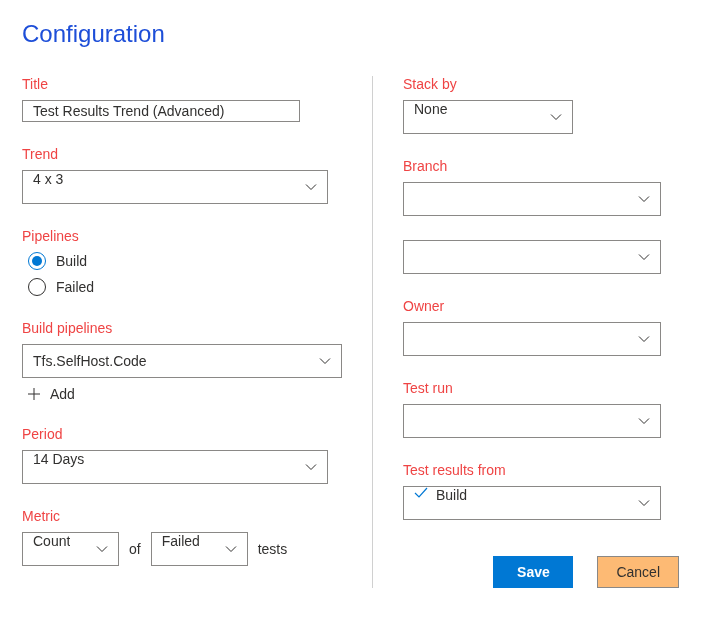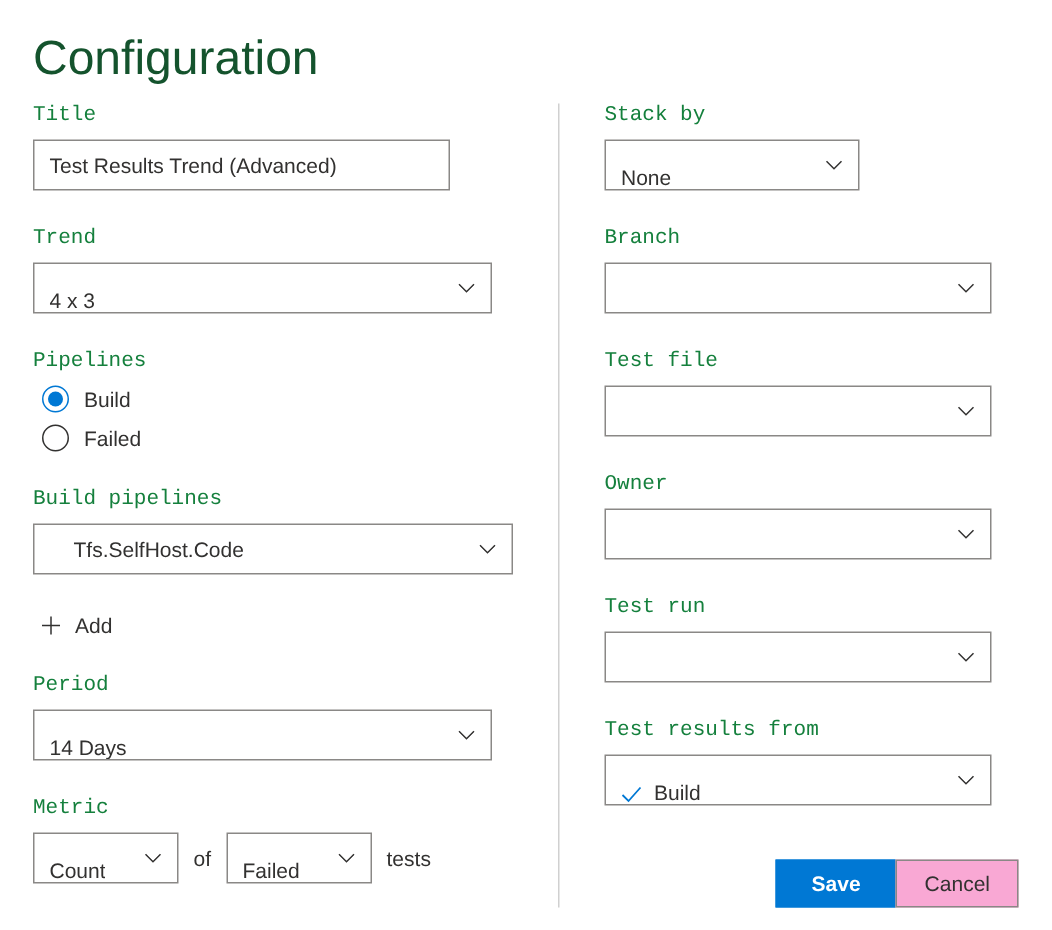"Configuration" h1 { color: #14532d -> #1d4ed8; font-size: 32px -> 24px; margin-bottom: 12px -> 28px }
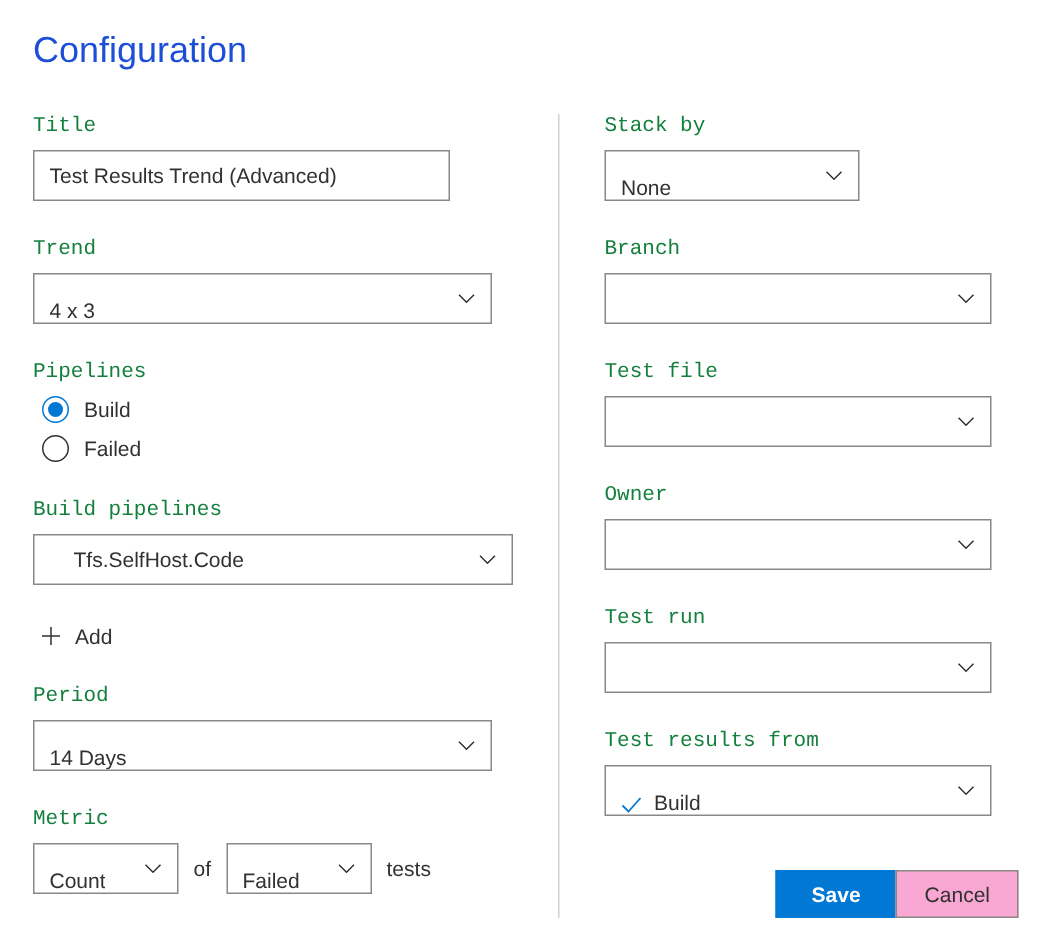"Title" .field-label { color: #15803d -> #ef4444; font-family: Liberation Mono, monospace -> none }
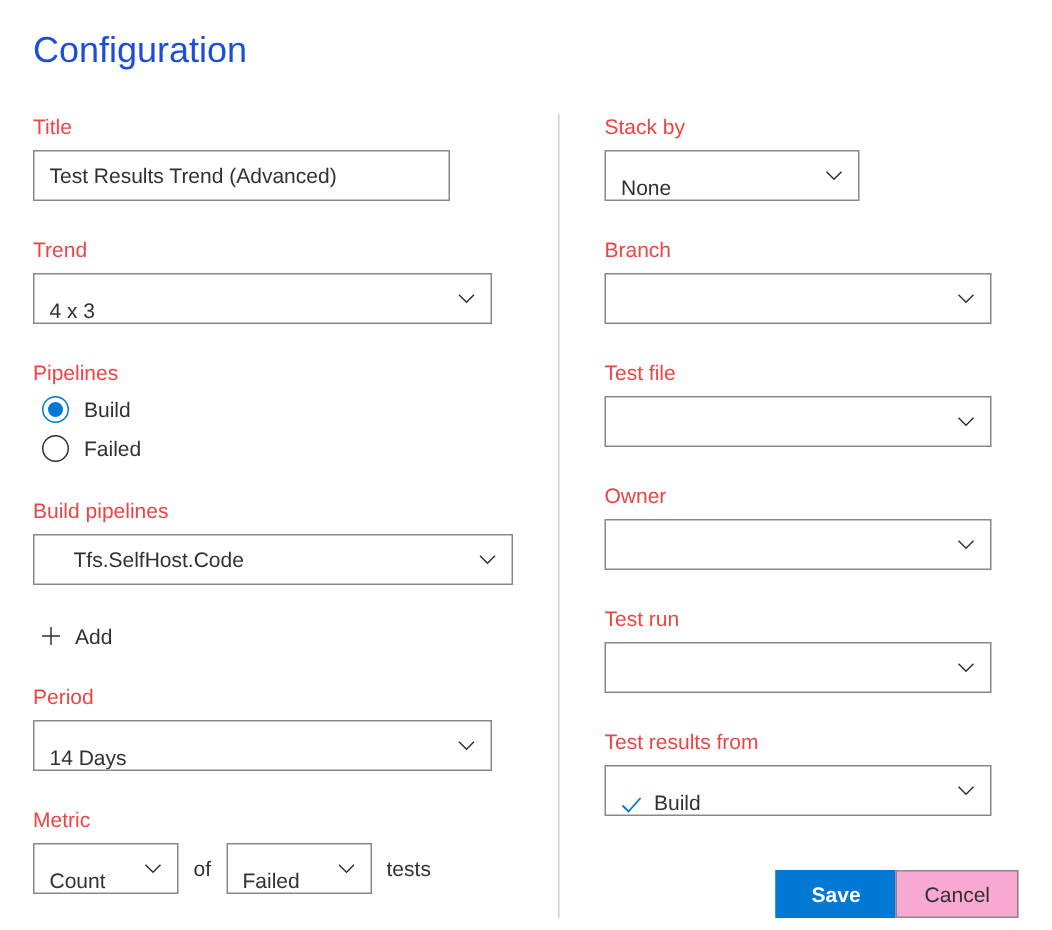"Test Results Trend (Advanced)" .text-input { height: 34px -> 22px }
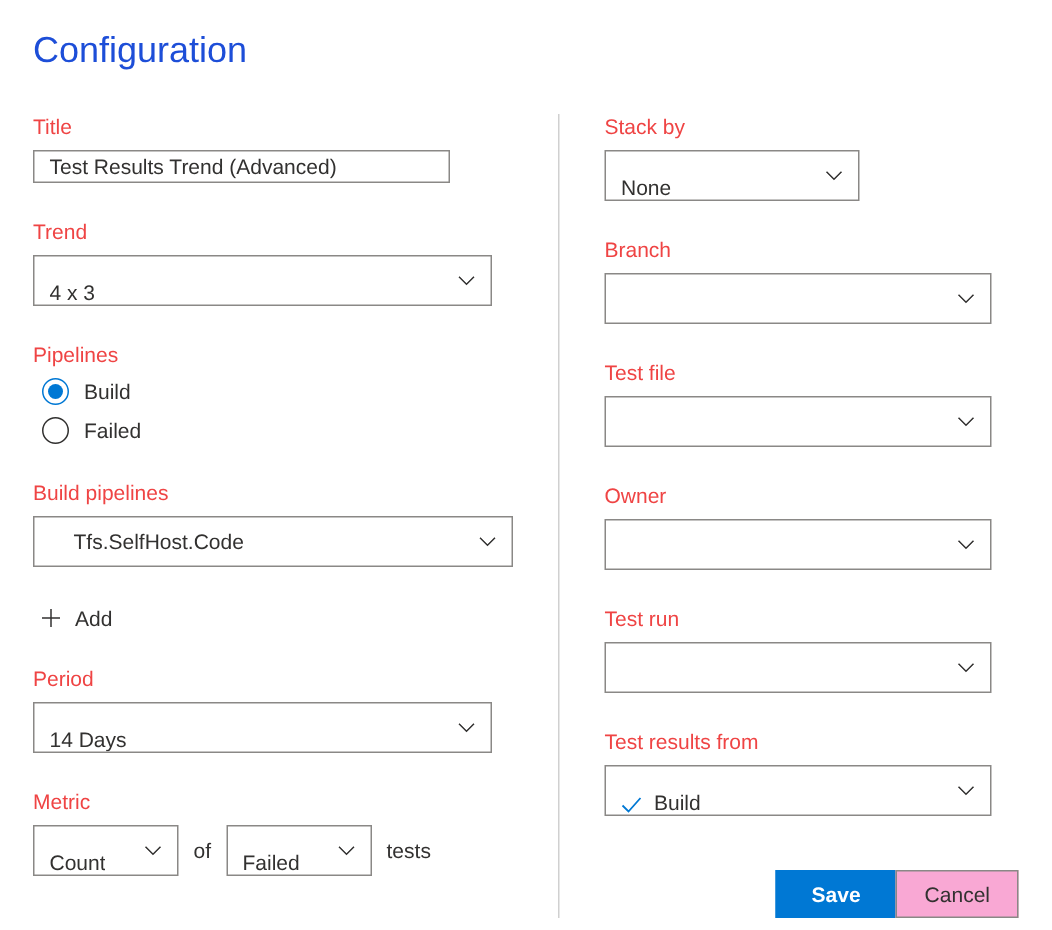"None" .dropdown { align-items: flex-end -> flex-start }
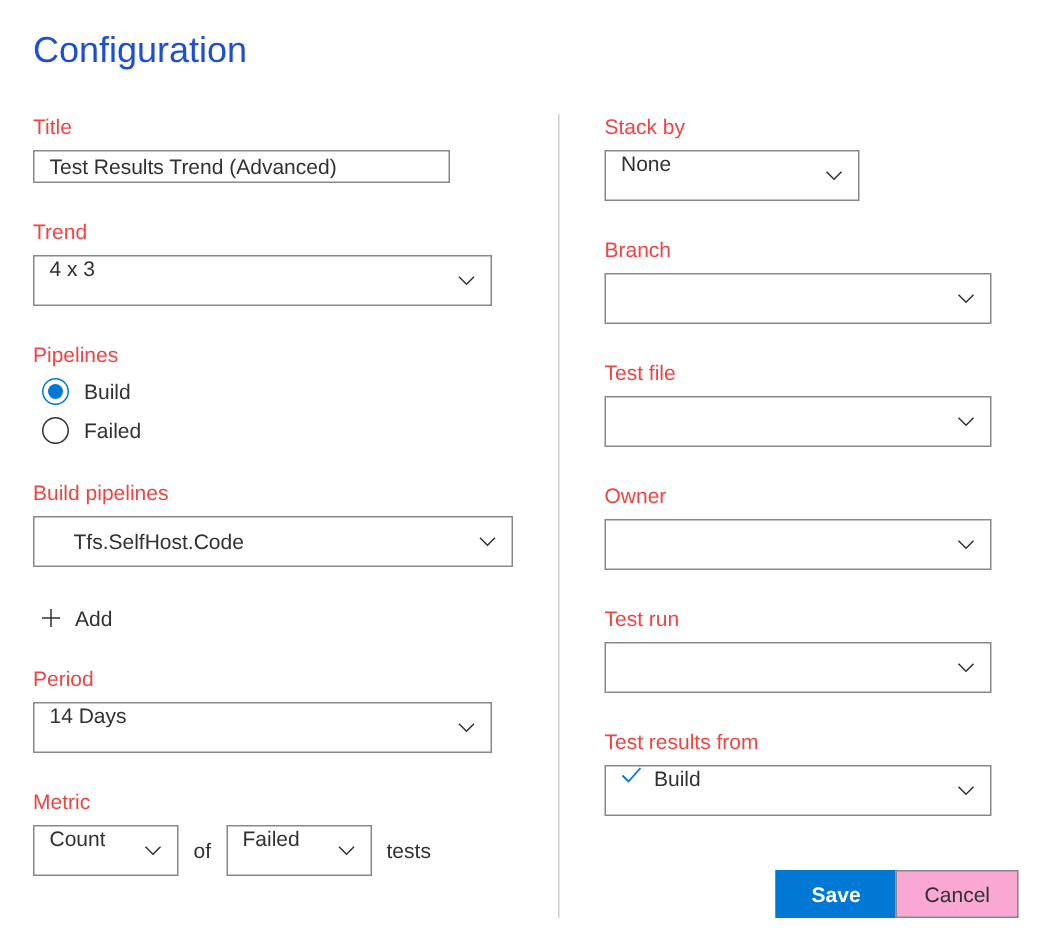"Test file" label.field-label { html: <label>Test file</label> -> none }
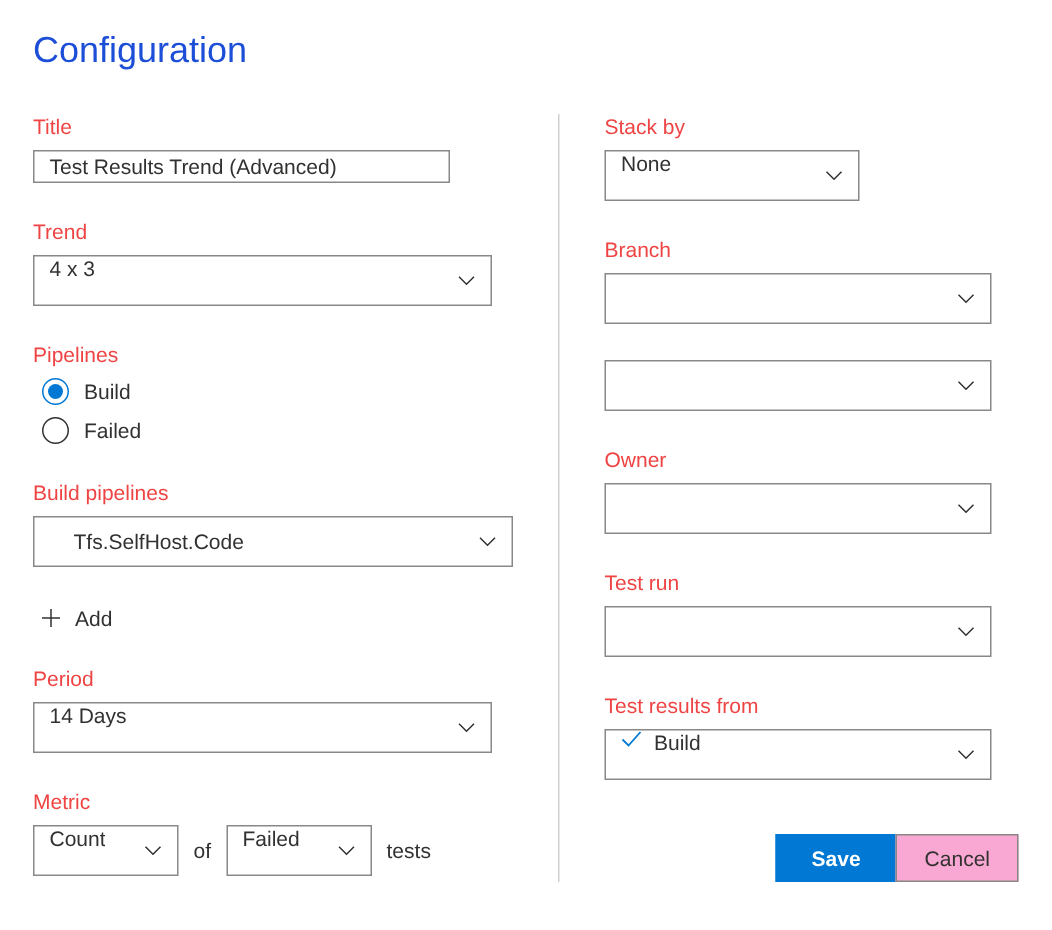"Tfs.SelfHost.Code" .build-pipelines-box { padding: 0 32px 0 26px -> 0 32px 0 10px }
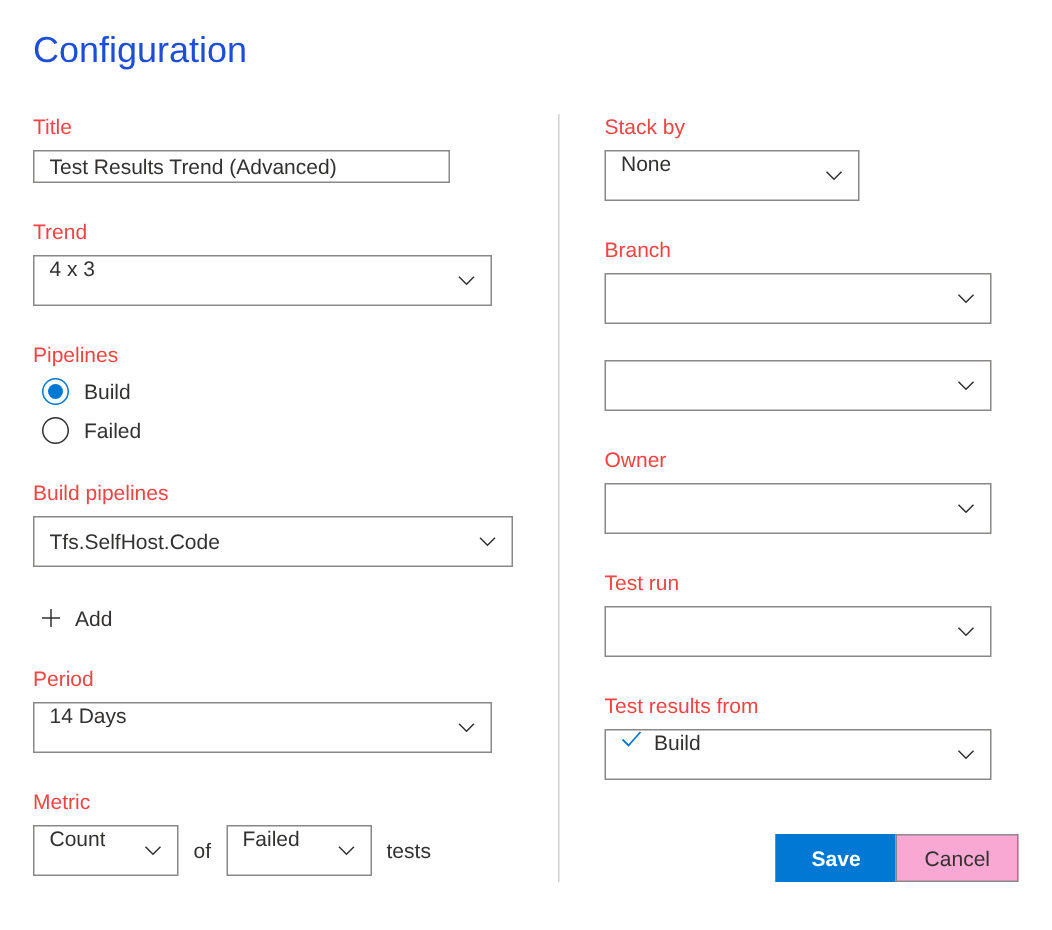"Add" .add-link { margin-top: 26px -> 8px }
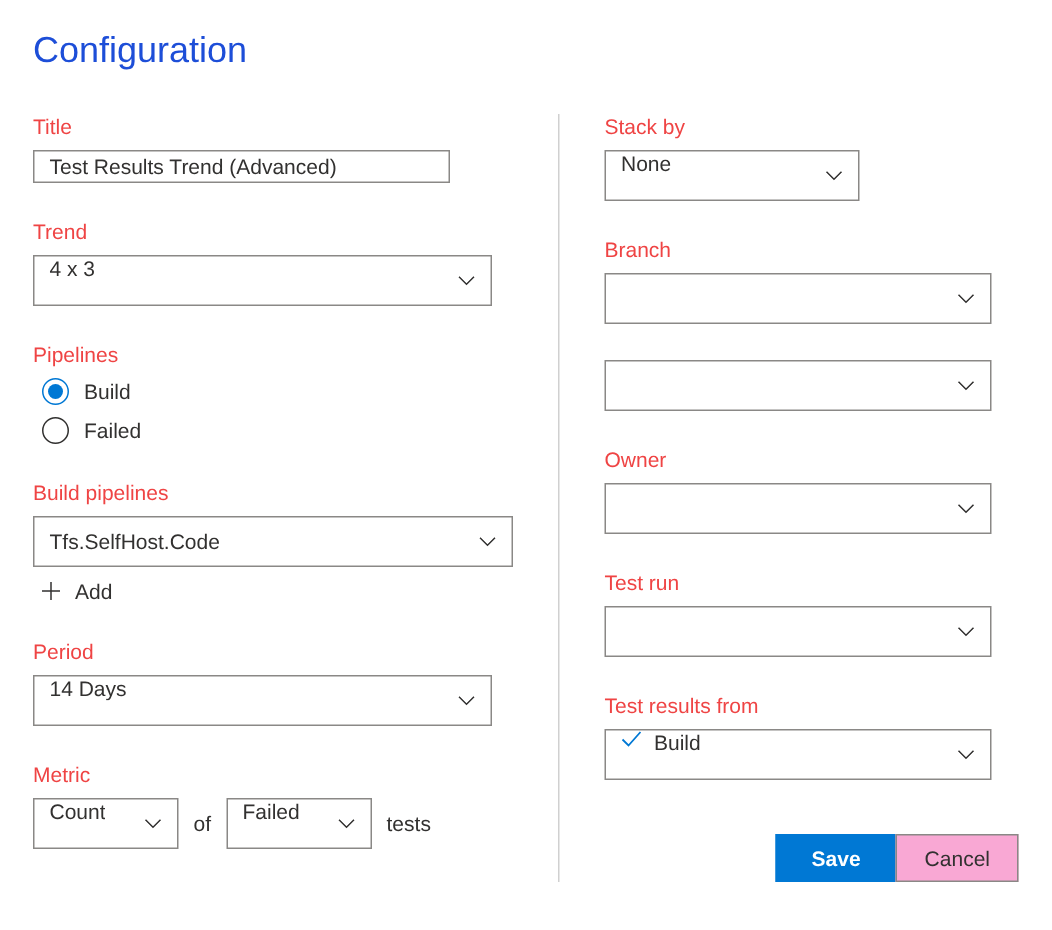"Save" .buttons { gap: 0 -> 24px }
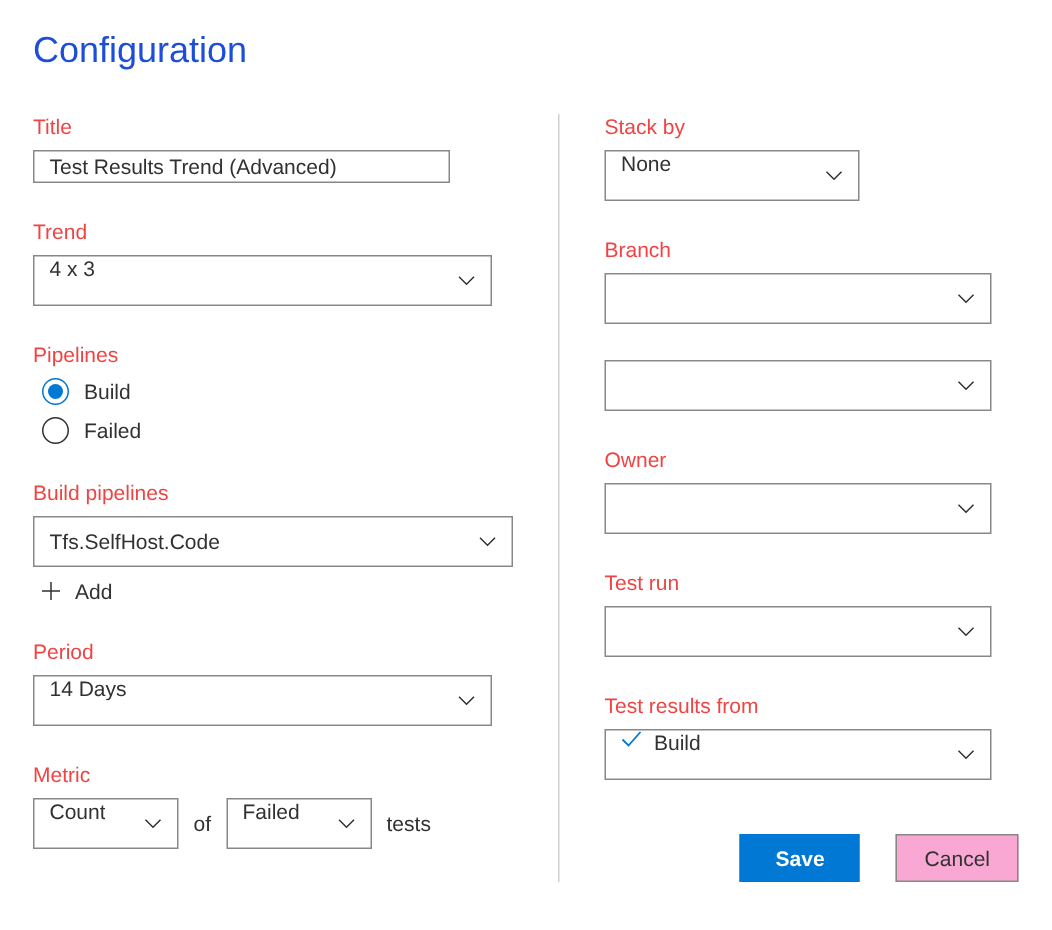"Cancel" .btn-secondary { background: #f9a8d4 -> #fdba74 }
